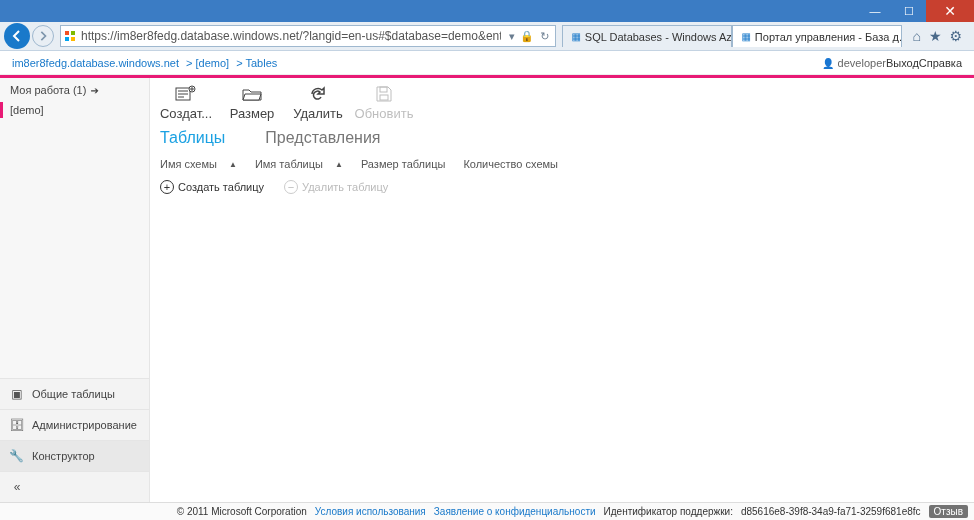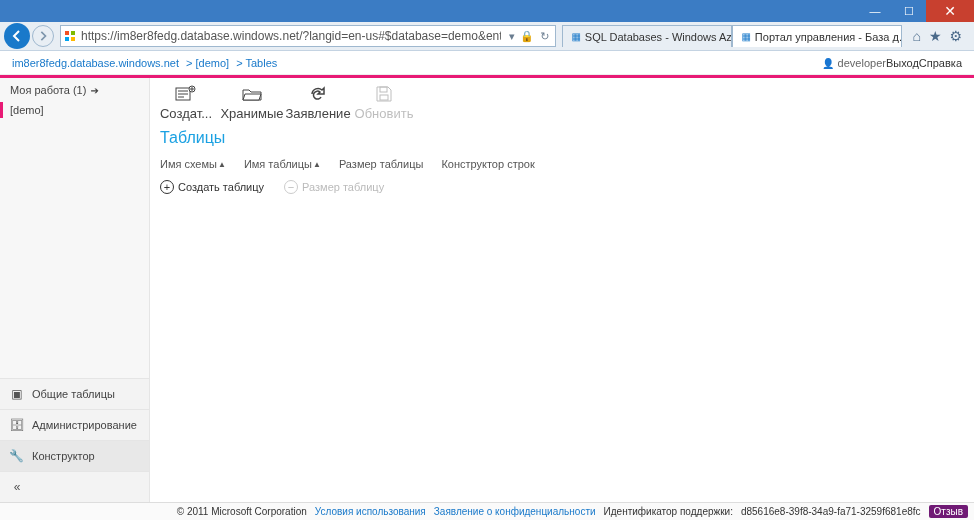"Хранимые" span { text: Хранимые -> Размер }
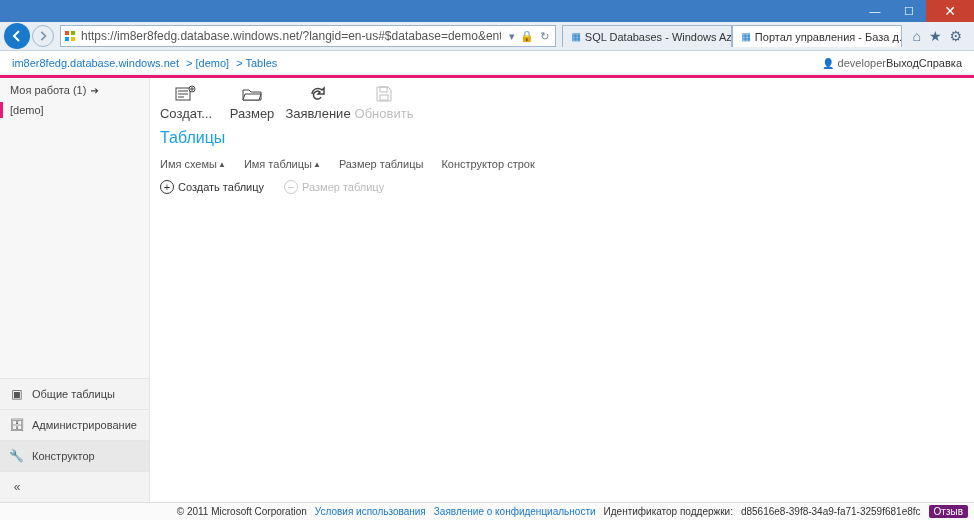"Заявление" span { text: Заявление -> Удалить }
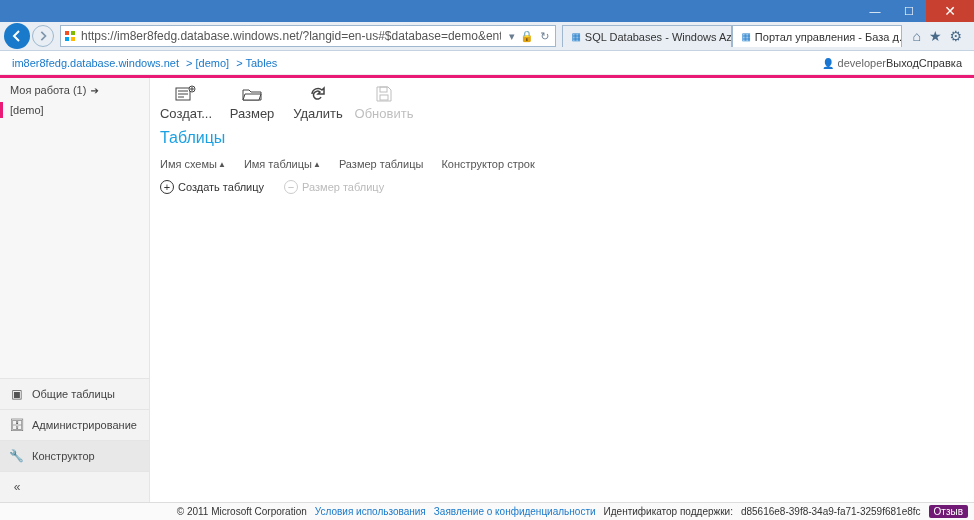"Представления" span.t { html: none -> <span>Представления</span> }
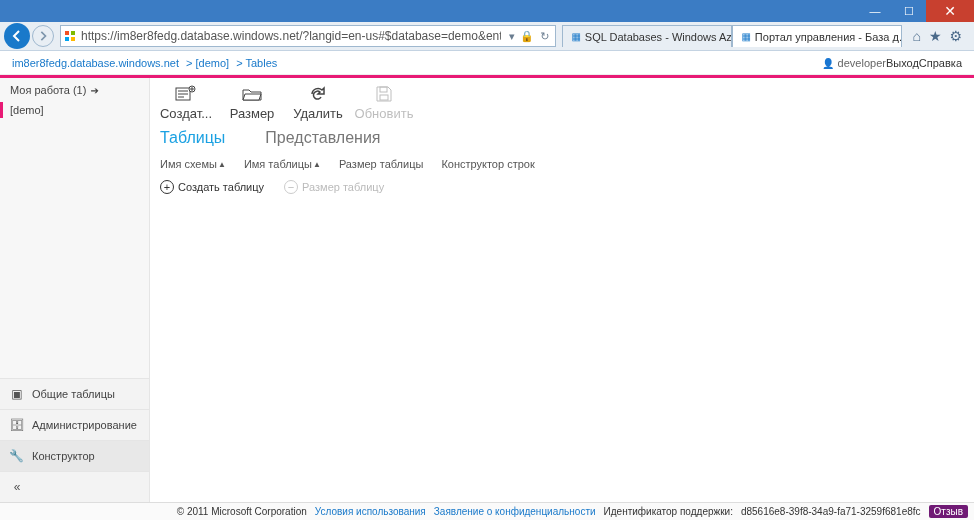"Имя схемы" .col-headers .col { gap: 1px -> 12px }
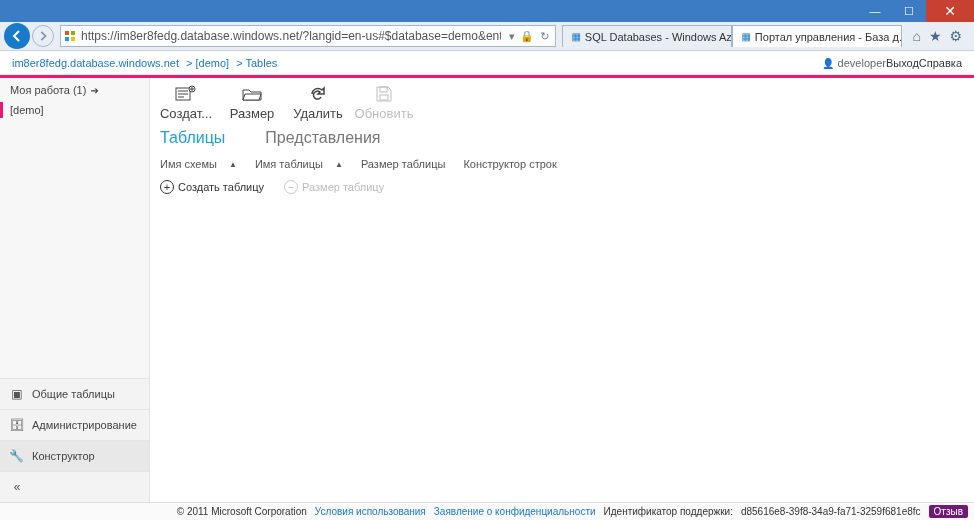"Конструктор строк" span { text: Конструктор строк -> Количество схемы }
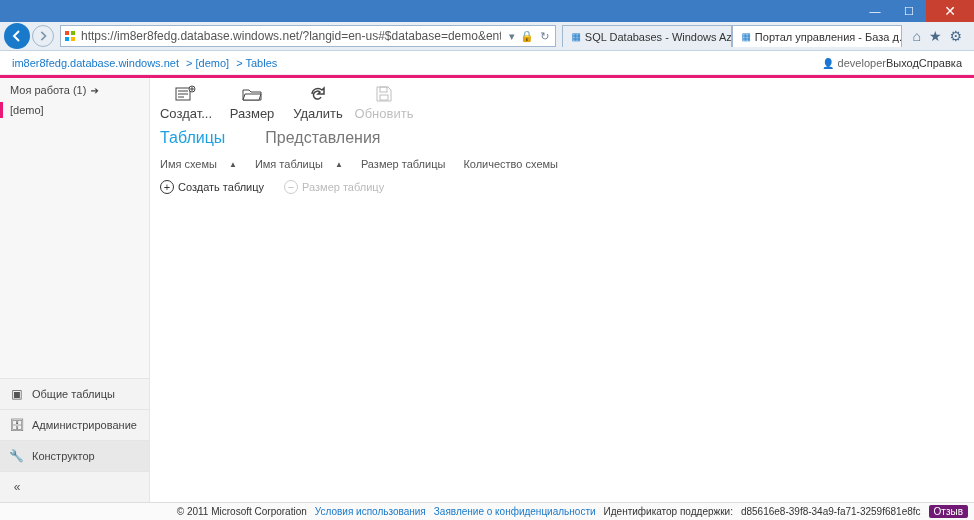"Размер таблицу" span { text: Размер -> Удалить }
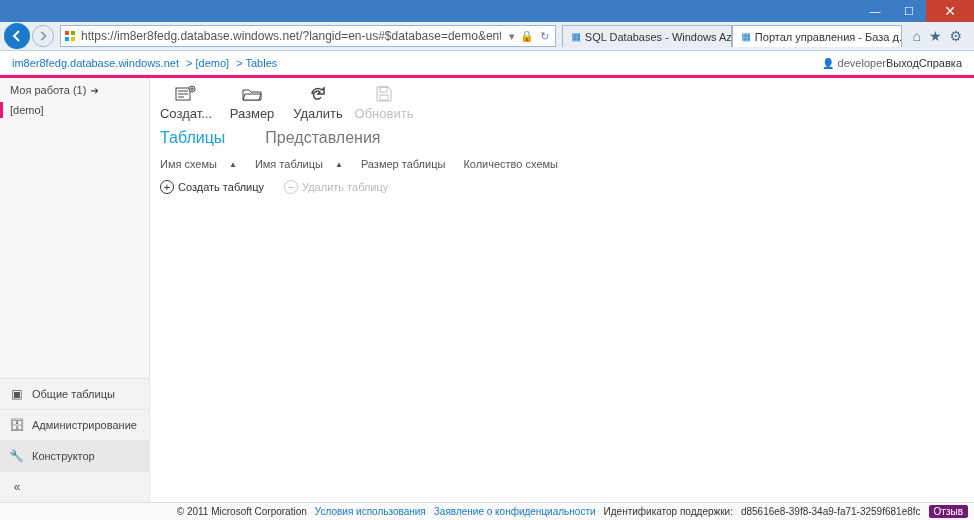"Отзыв" .footer .feedback { background: #701a75 -> #737373 }
